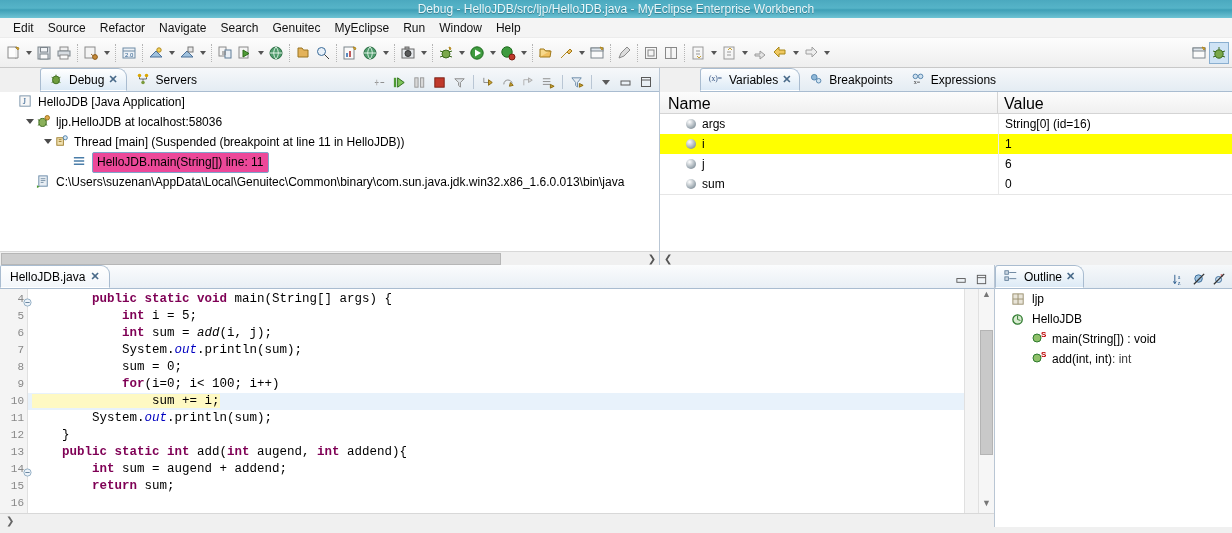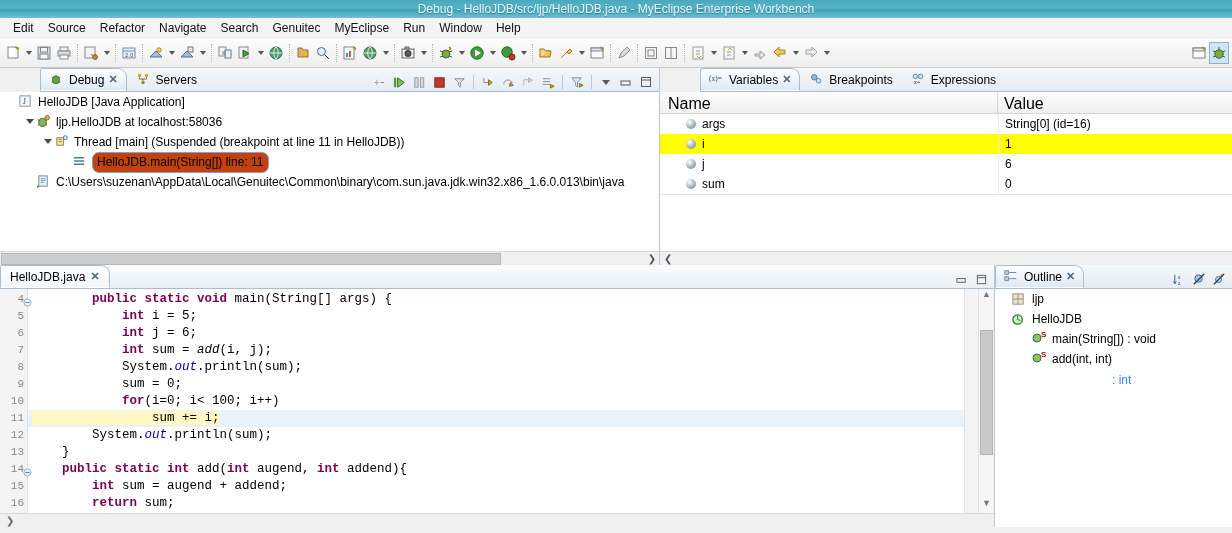"HelloJDB.main(String[]) line: 11" .sel-stack { background: #c2410c -> #ec4899; border-radius: 7px -> 2px }
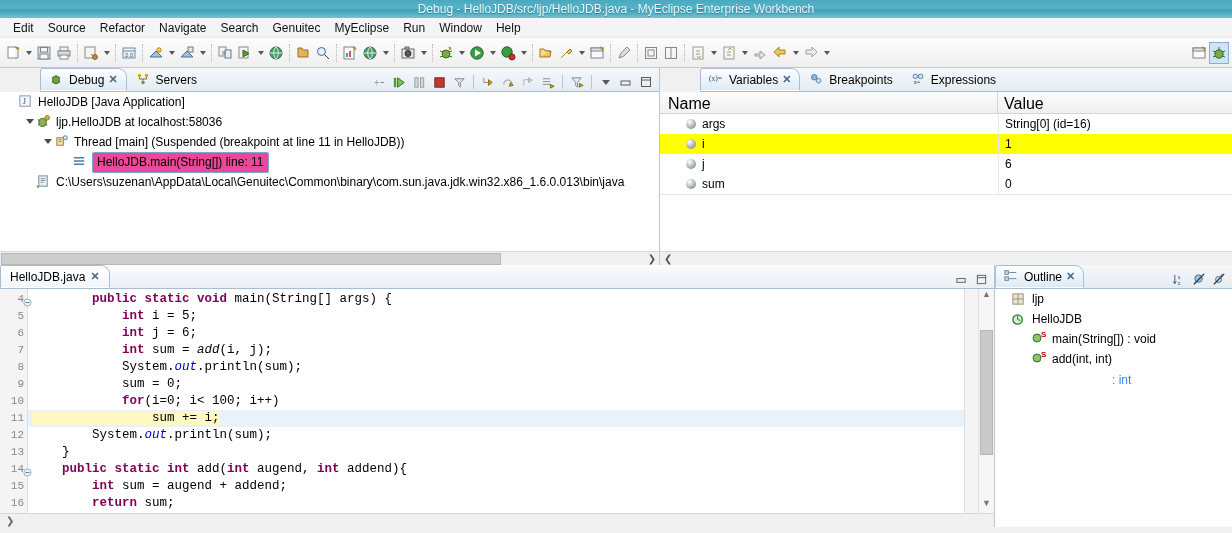"int j = 6;" div.cline { html: <div><span> </span><span>int</span><span> j = 6;</span></div> -> none }
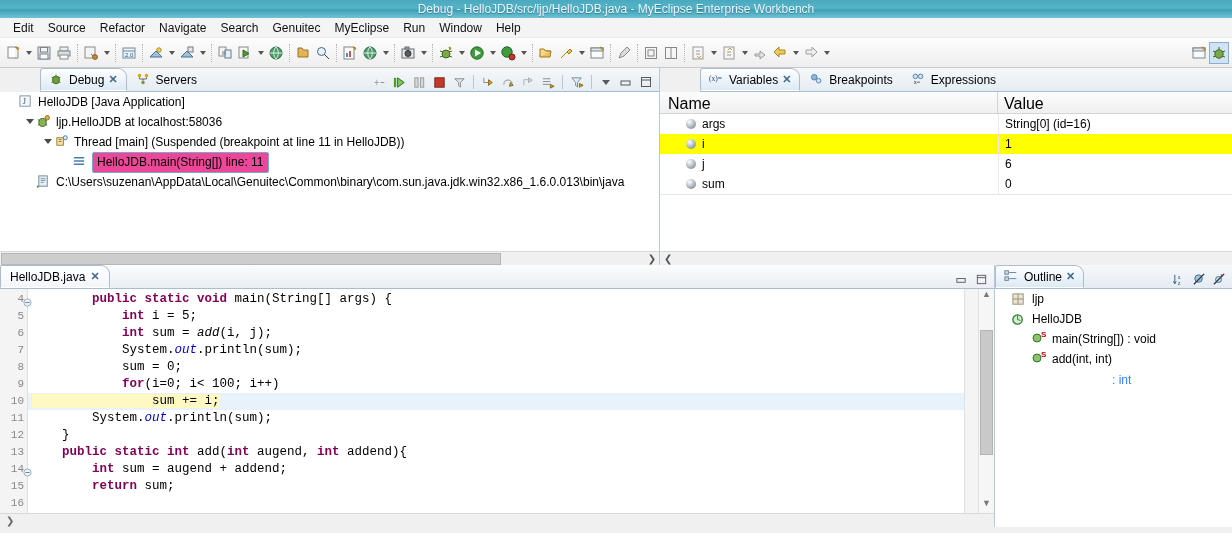": int" .dim { color: #3b82f6 -> #404040; margin-top: 21px -> none }
